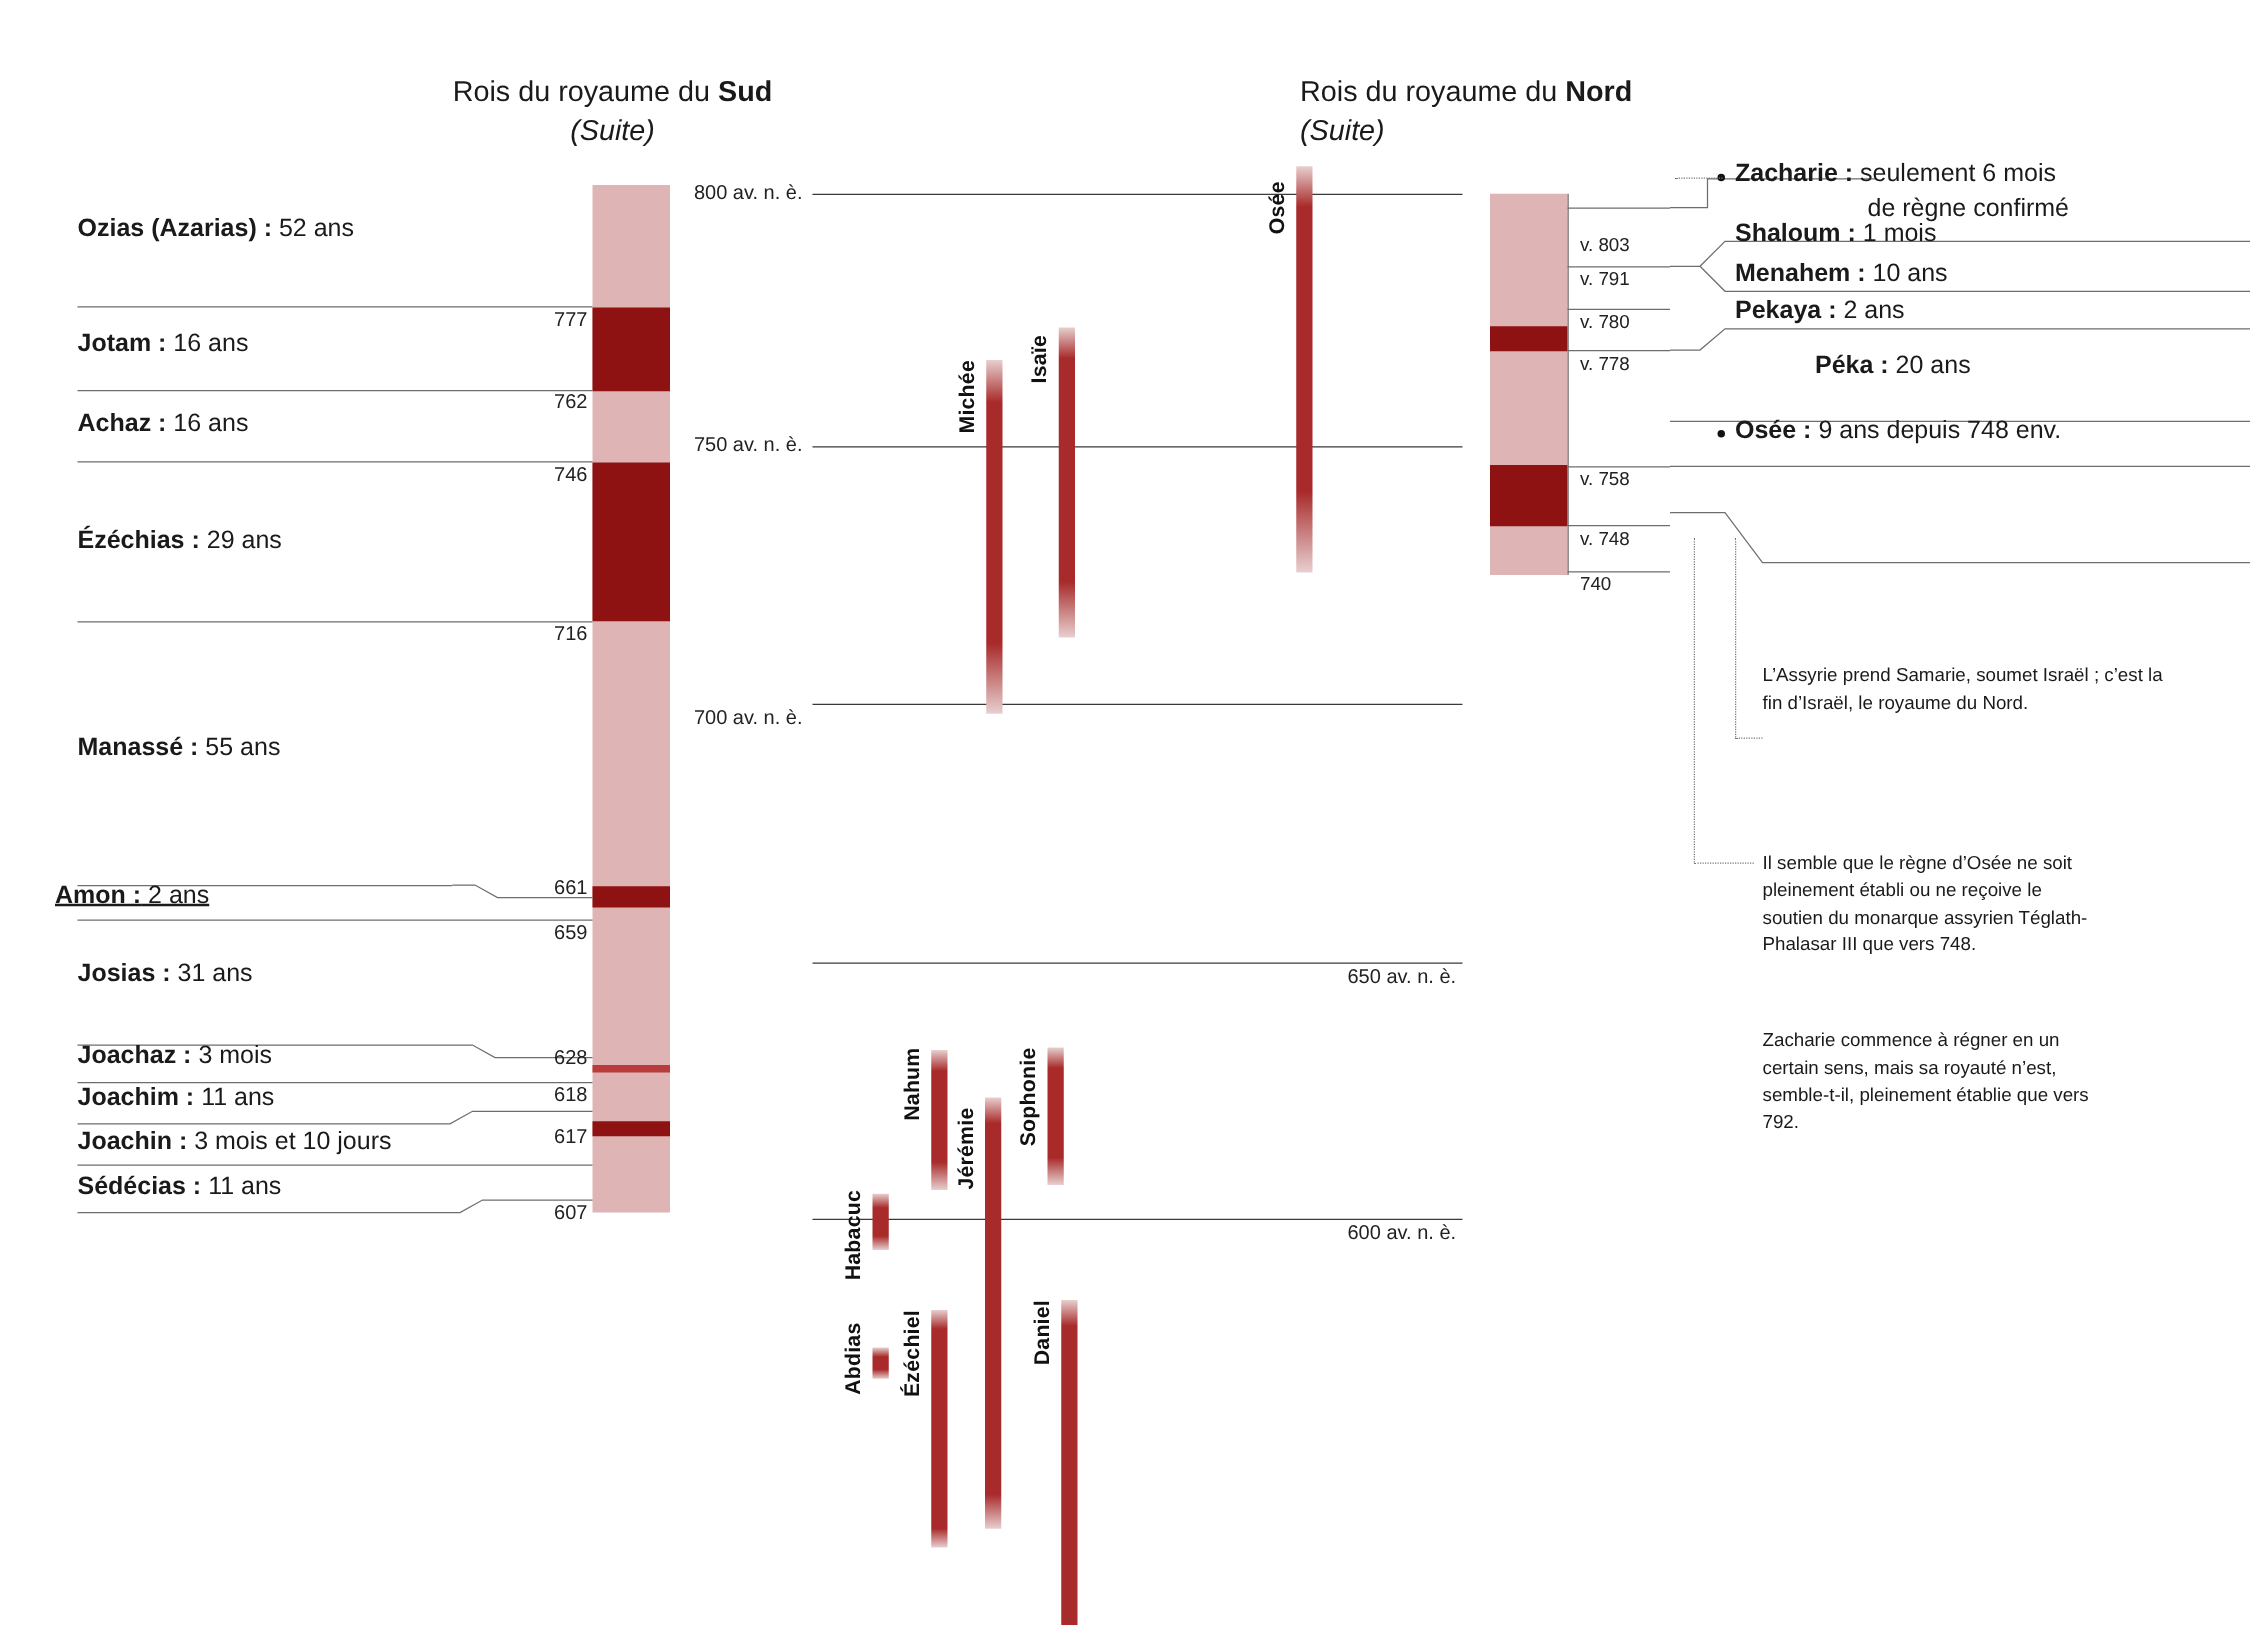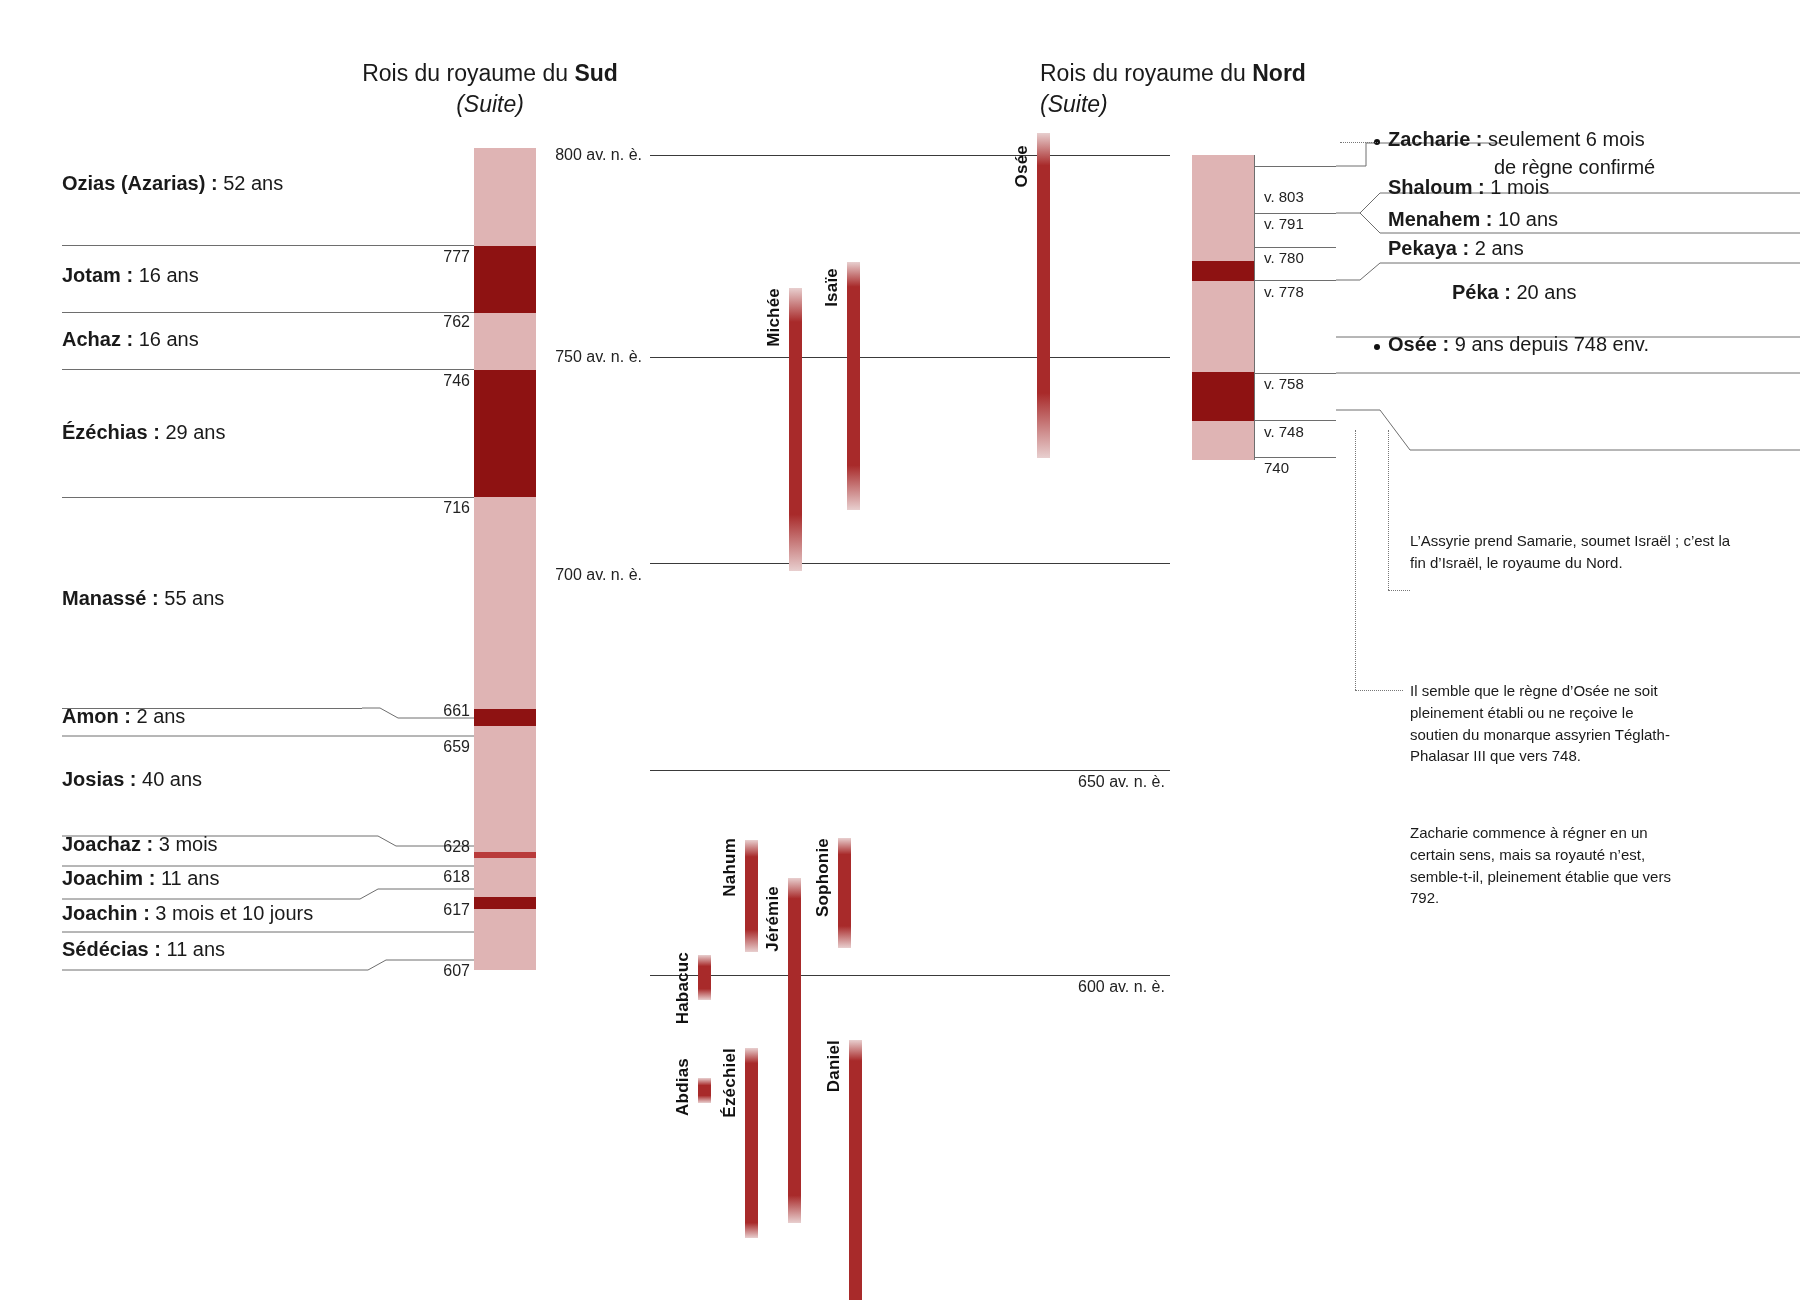"Amon : 2 ans" div.king { left: 62px -> 44px; text-decoration: none -> underline }
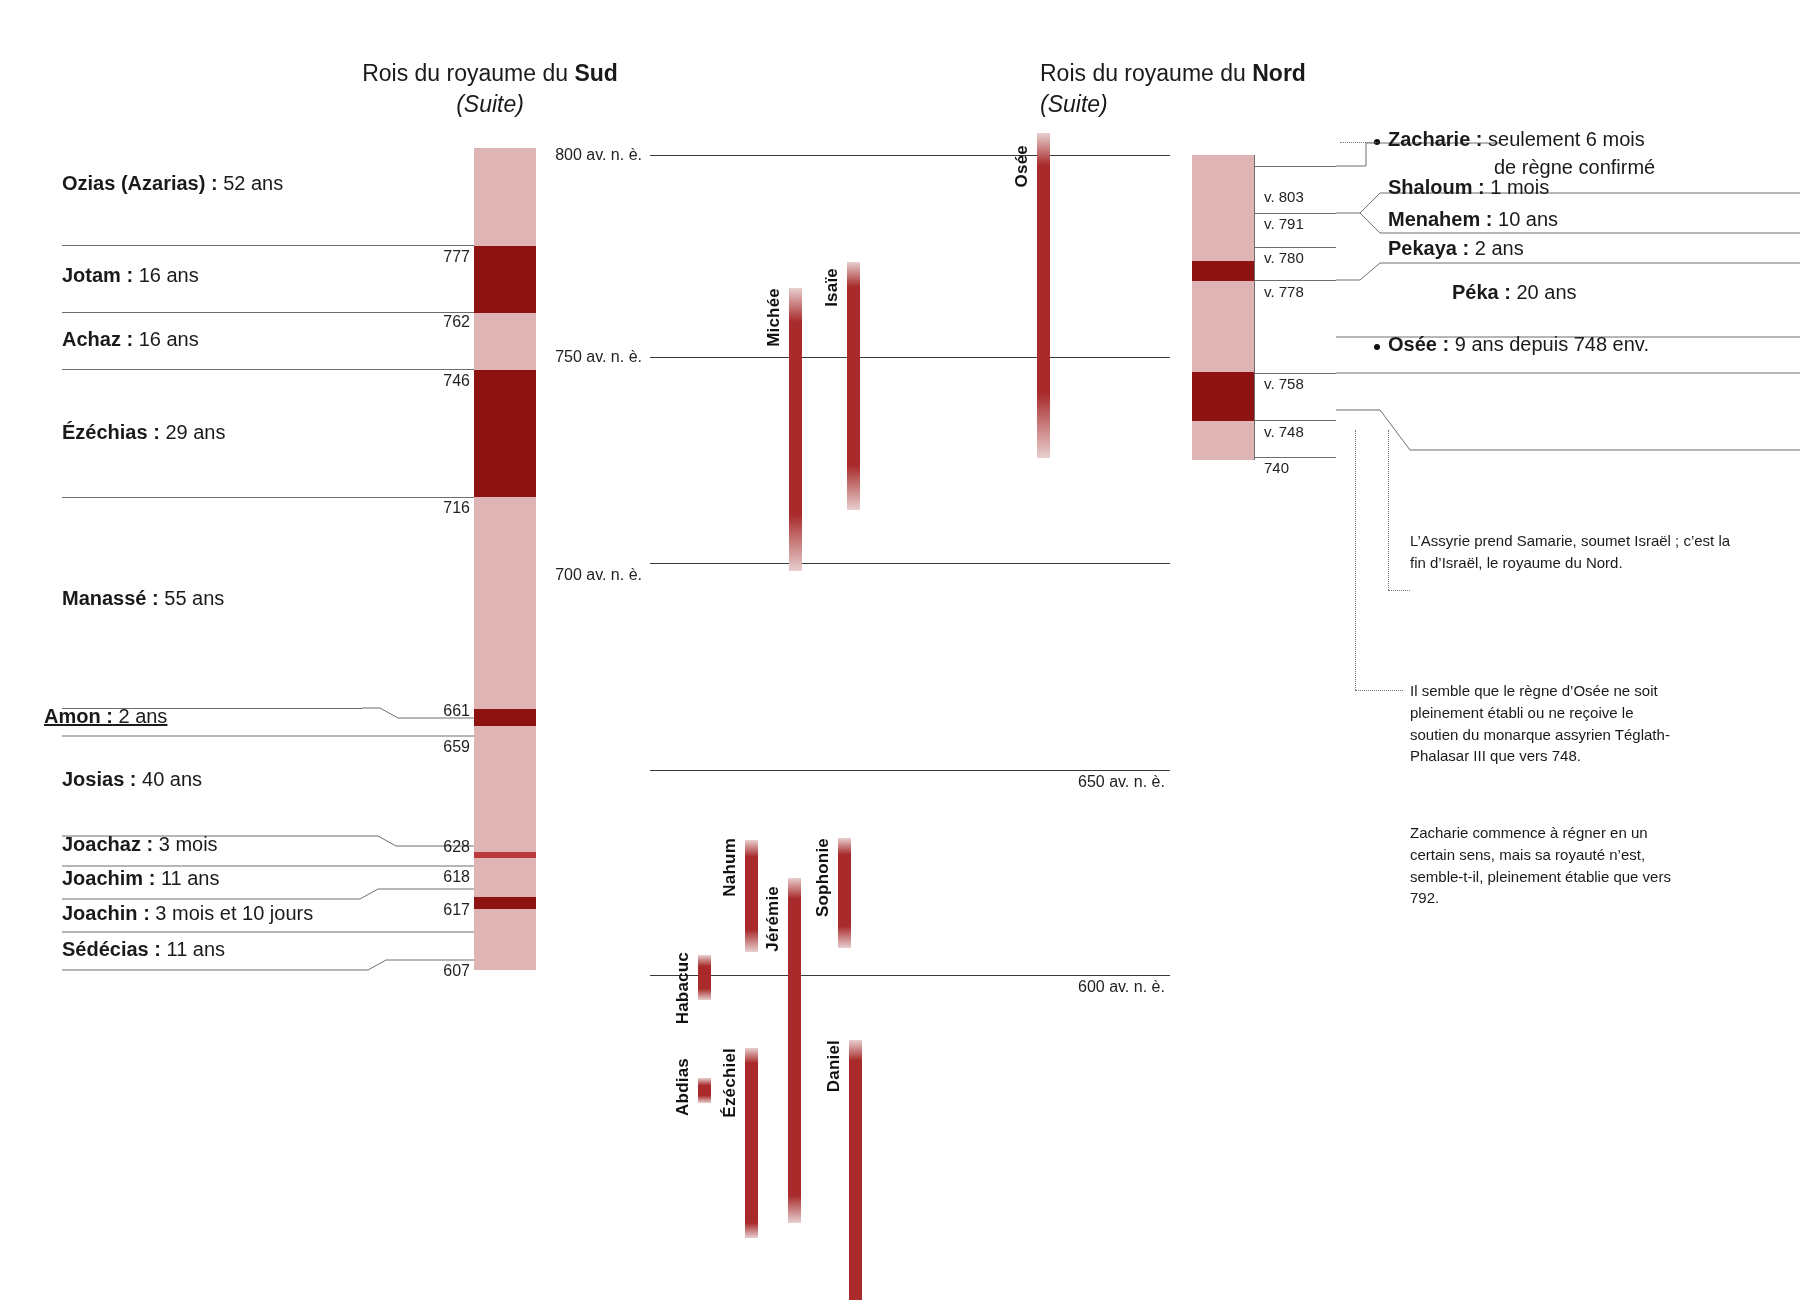"40 ans" span { text: 40 -> 31 }
